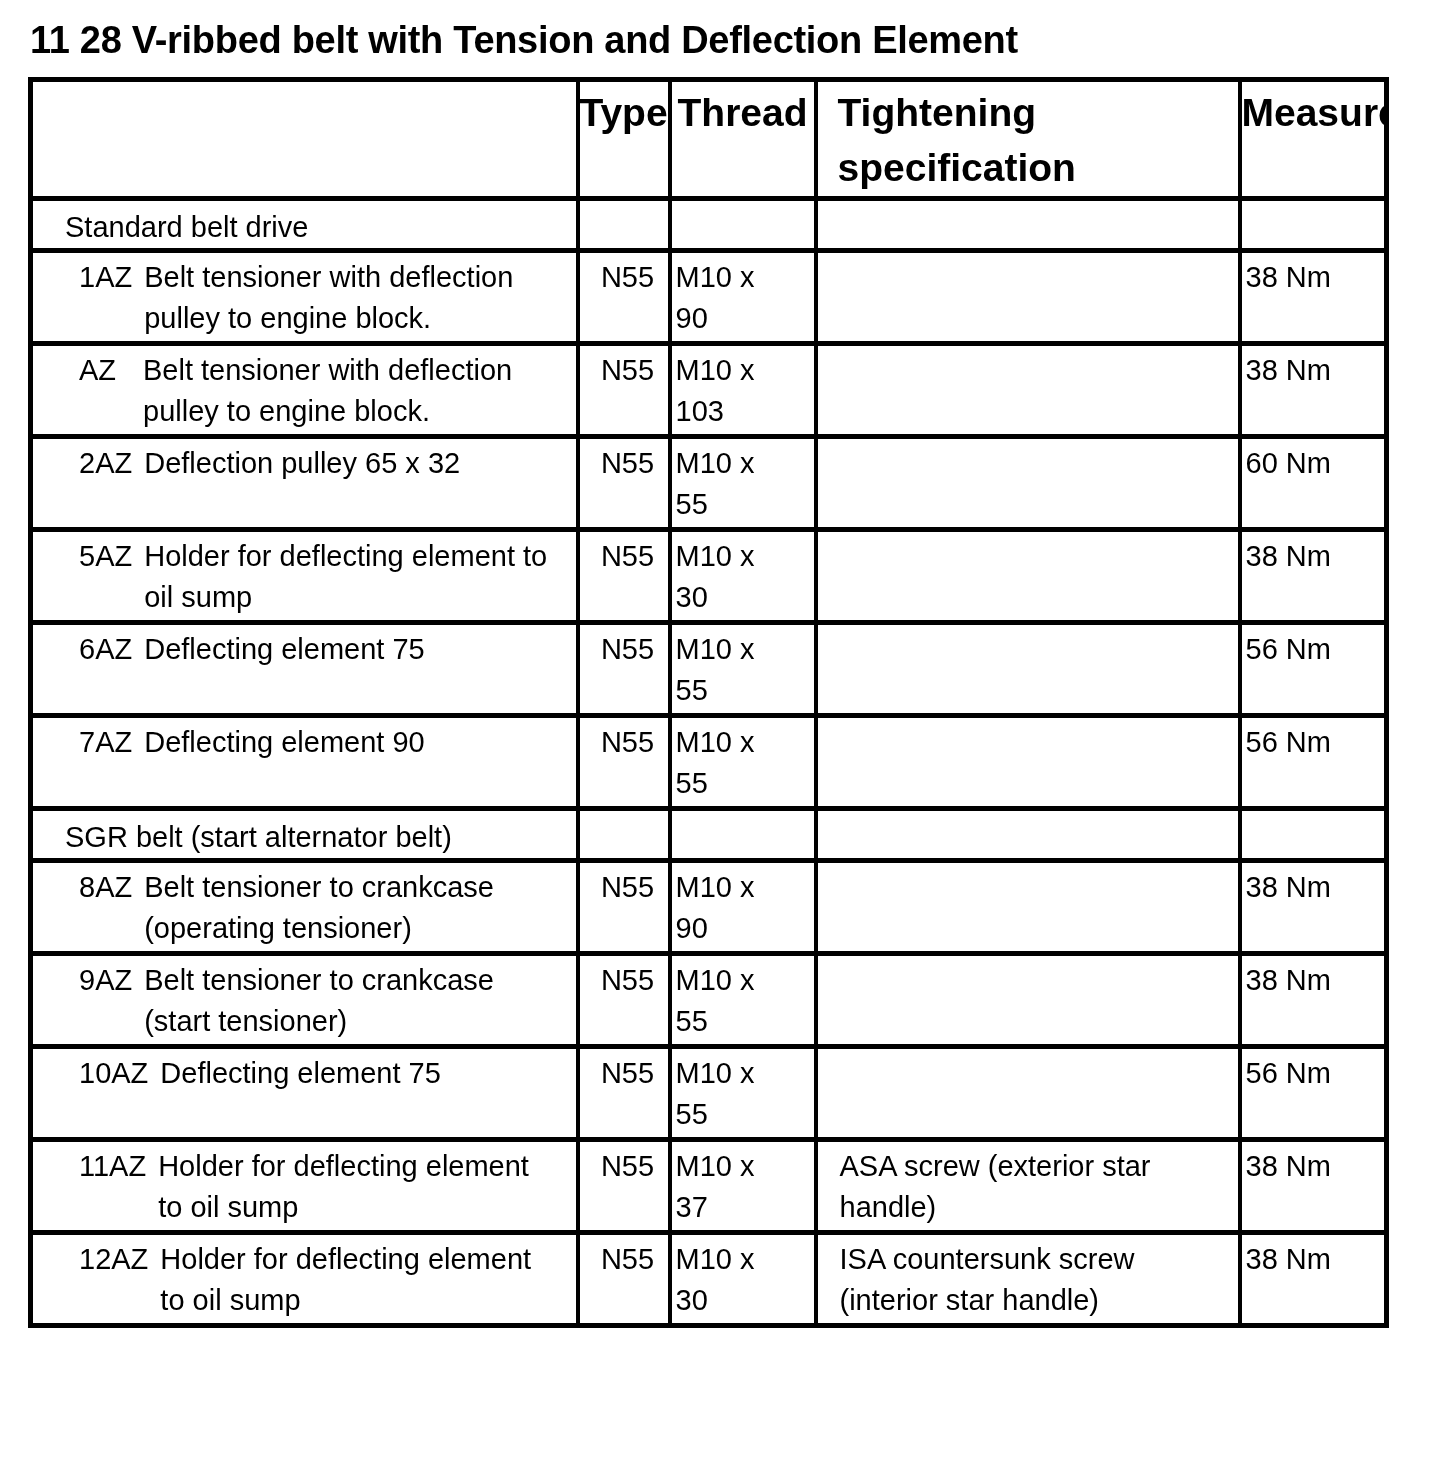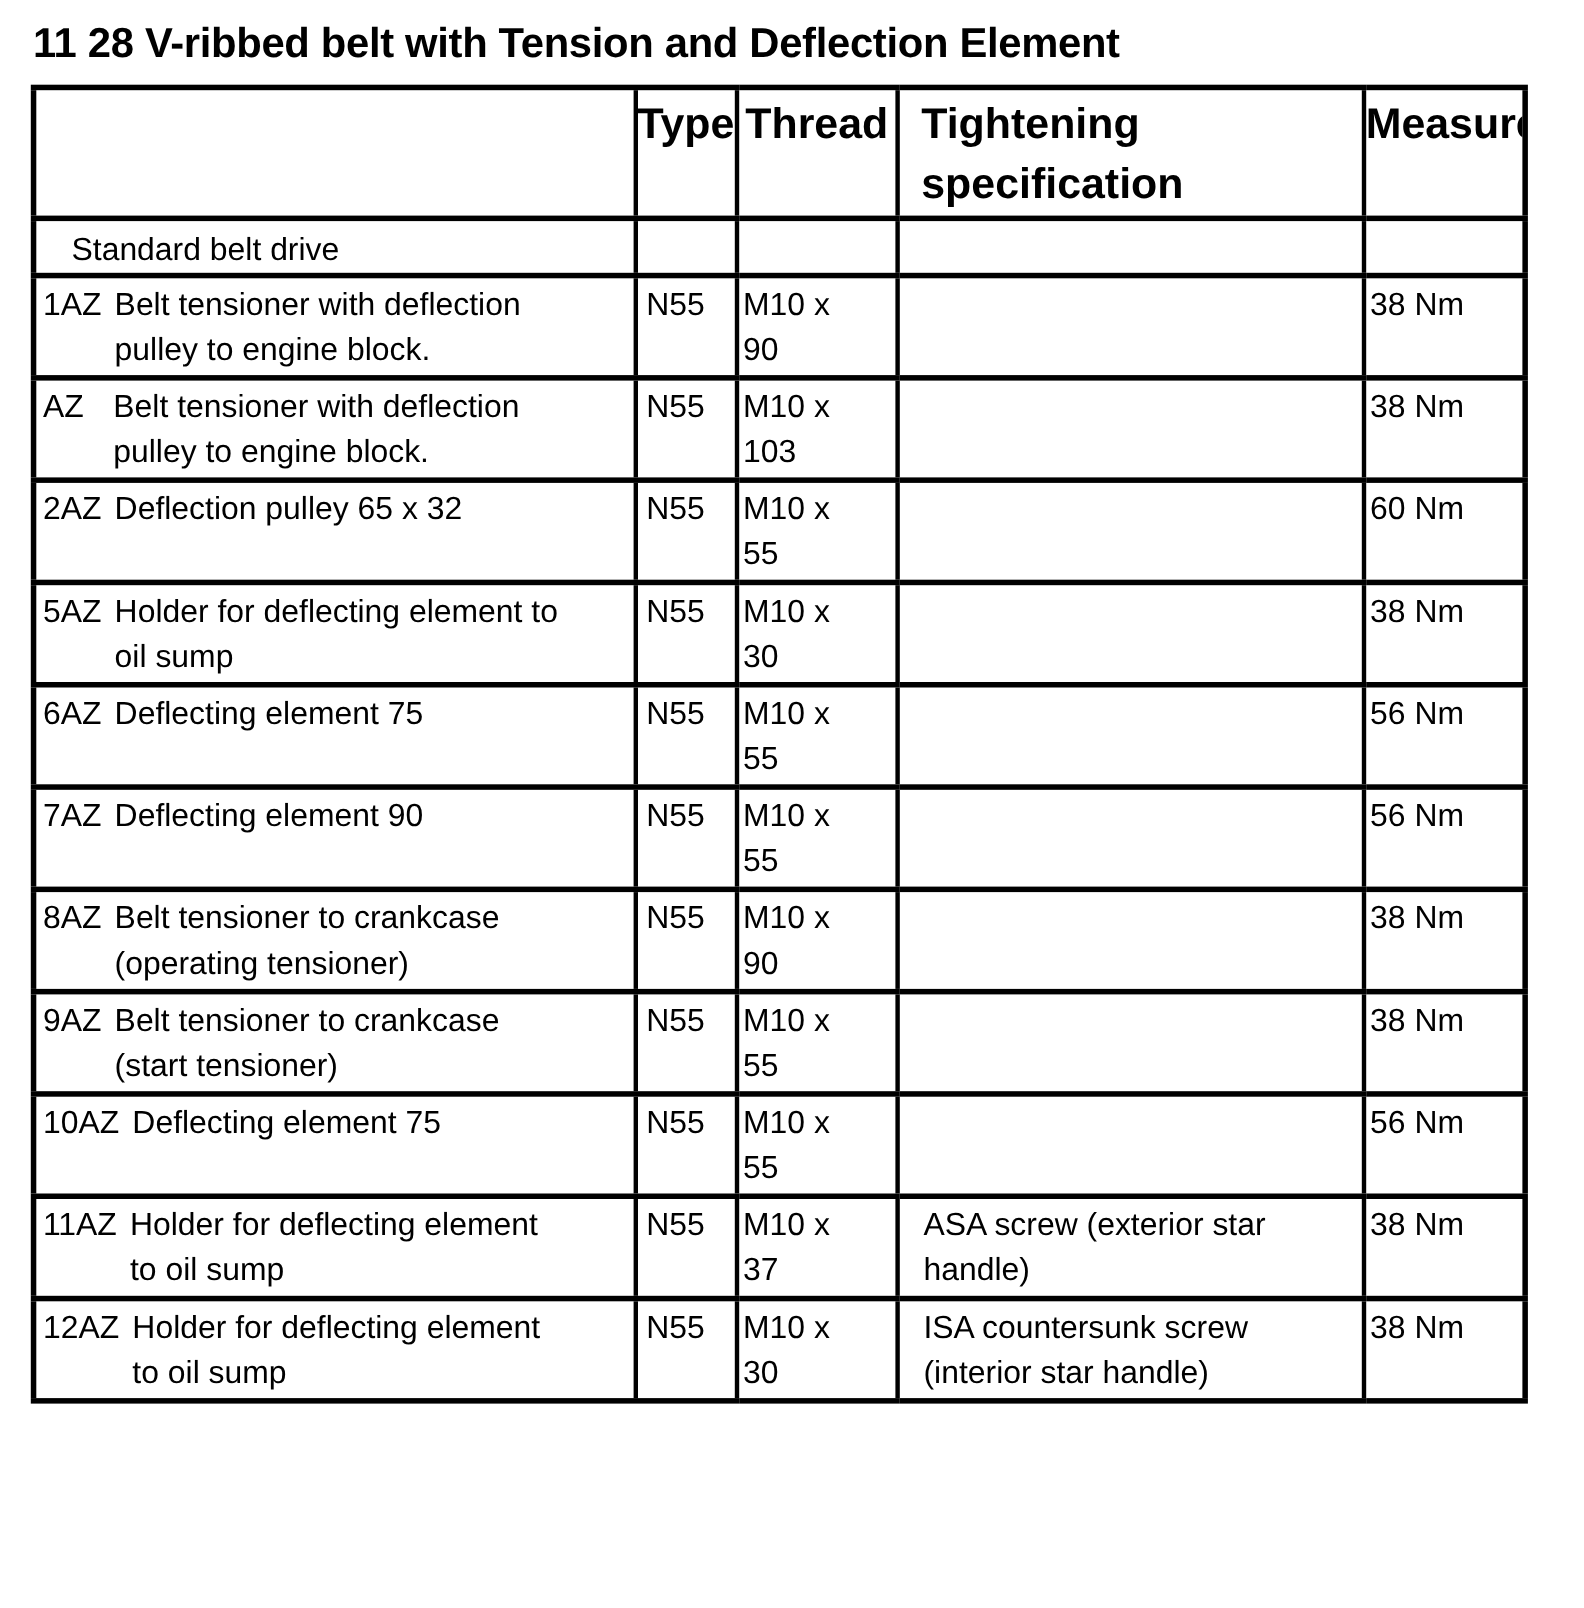"1AZ" .dwrap { margin-left: none -> 40px }
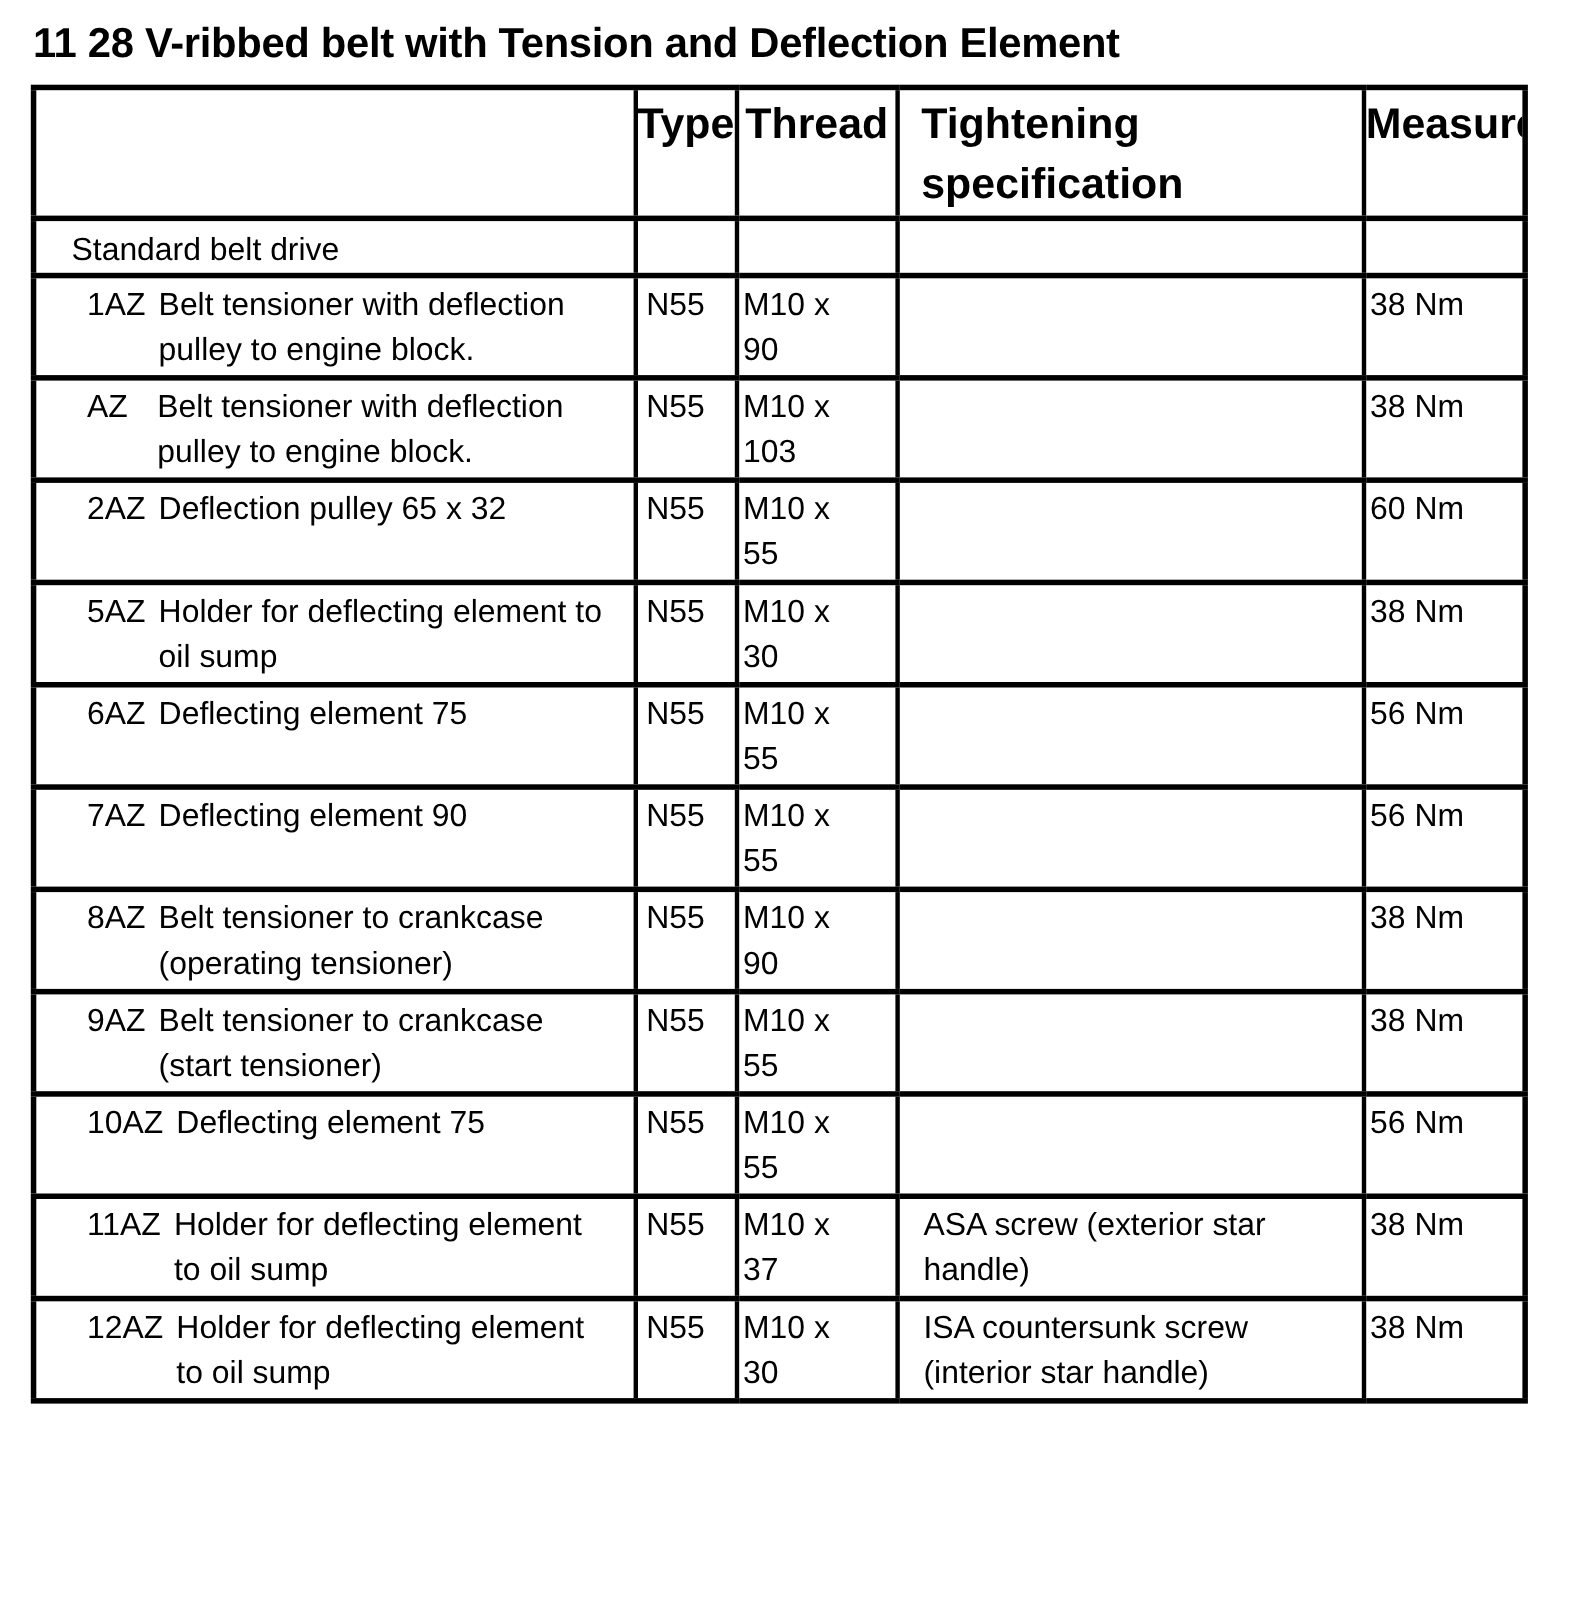"N55" .c-type { text-align: none -> center }
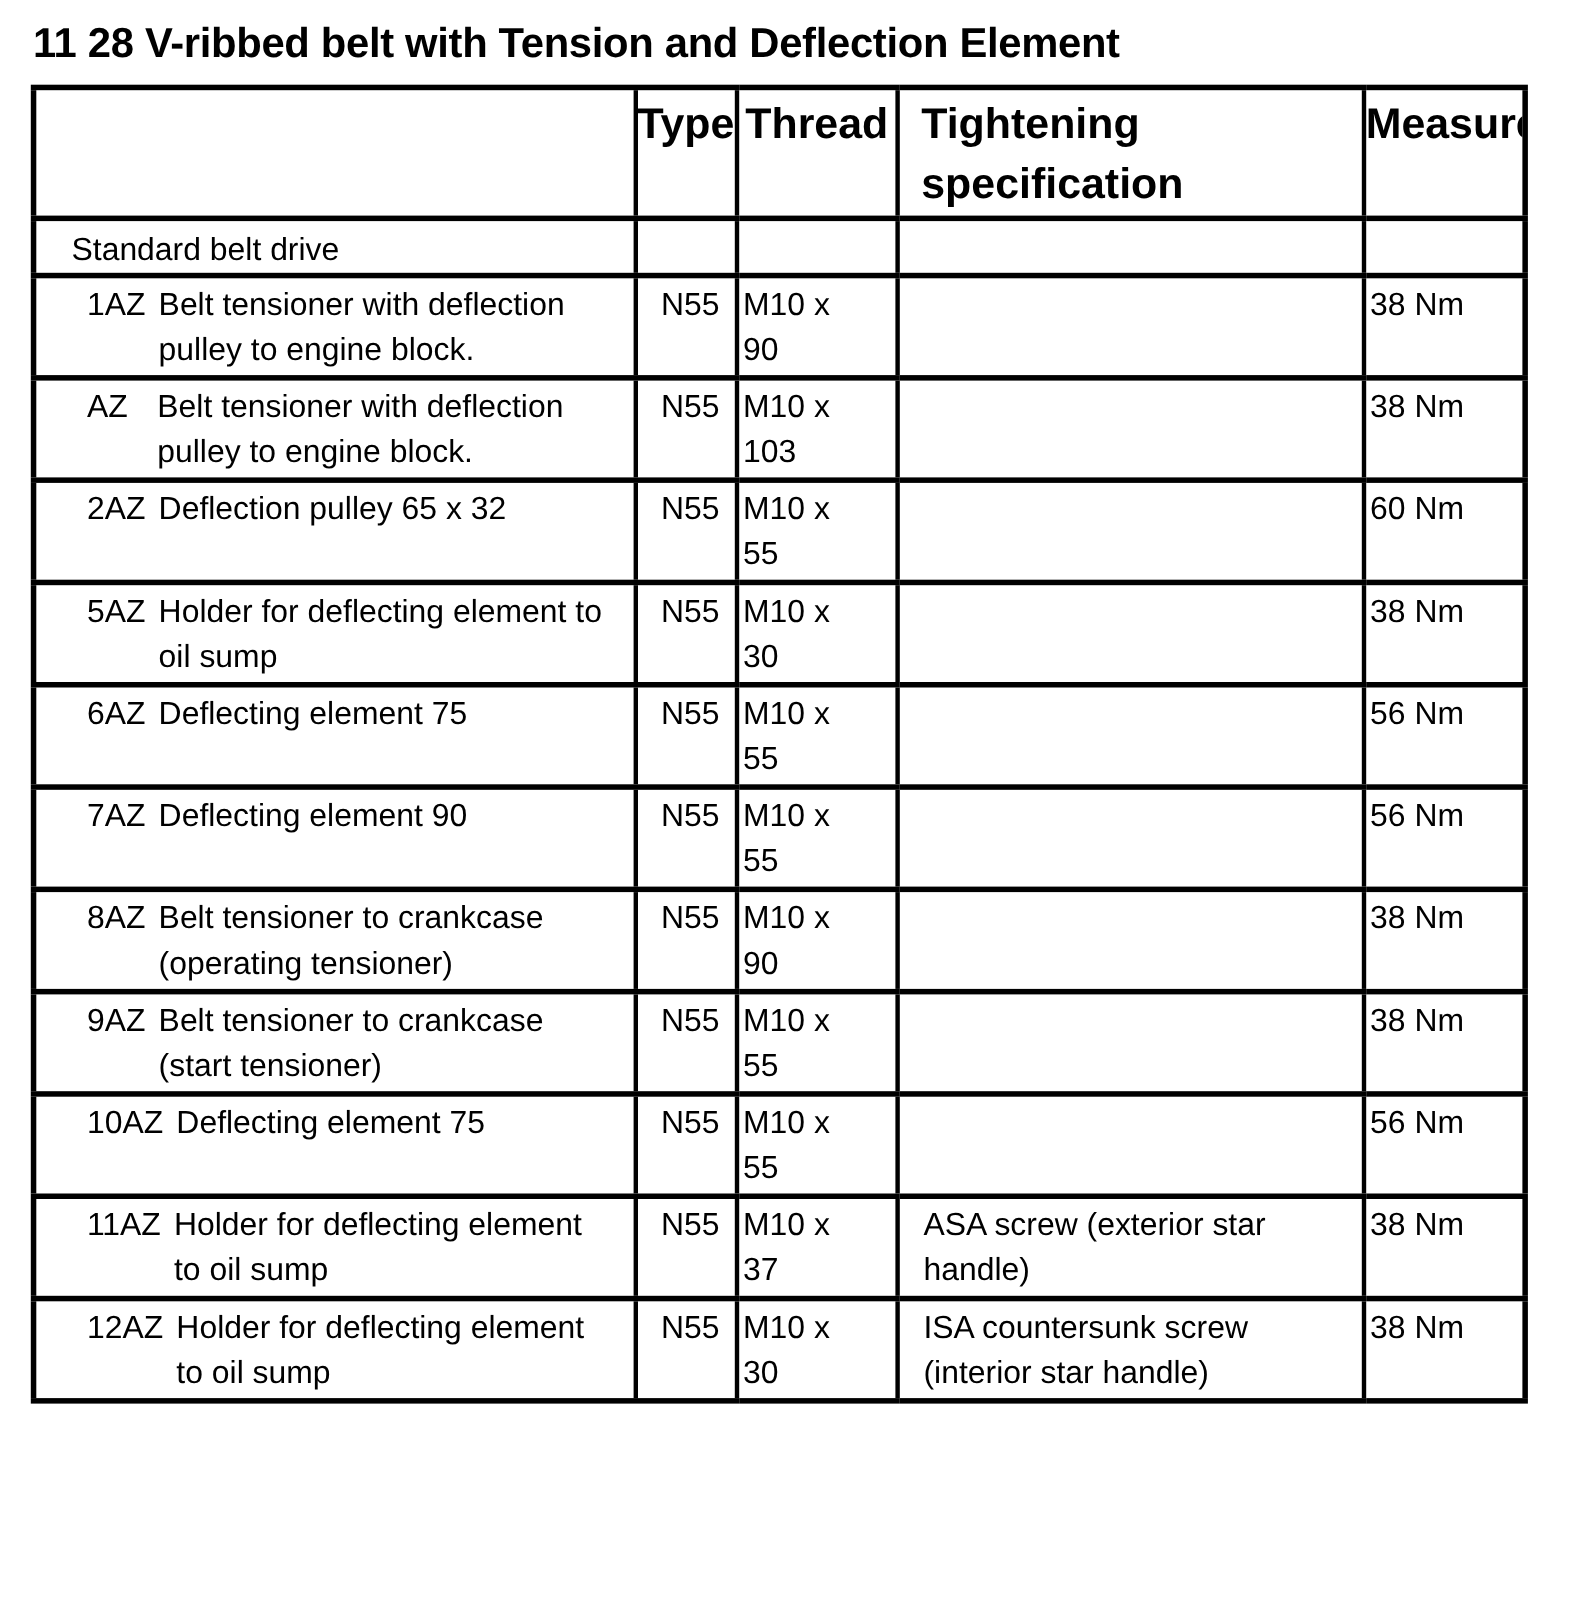"SGR belt (start alternator belt)" tr.r { html: none -> <tr> <td>SGR belt (start alternator belt)</td> <td></td> <td></td> <td></td> <td></td> </tr> }
